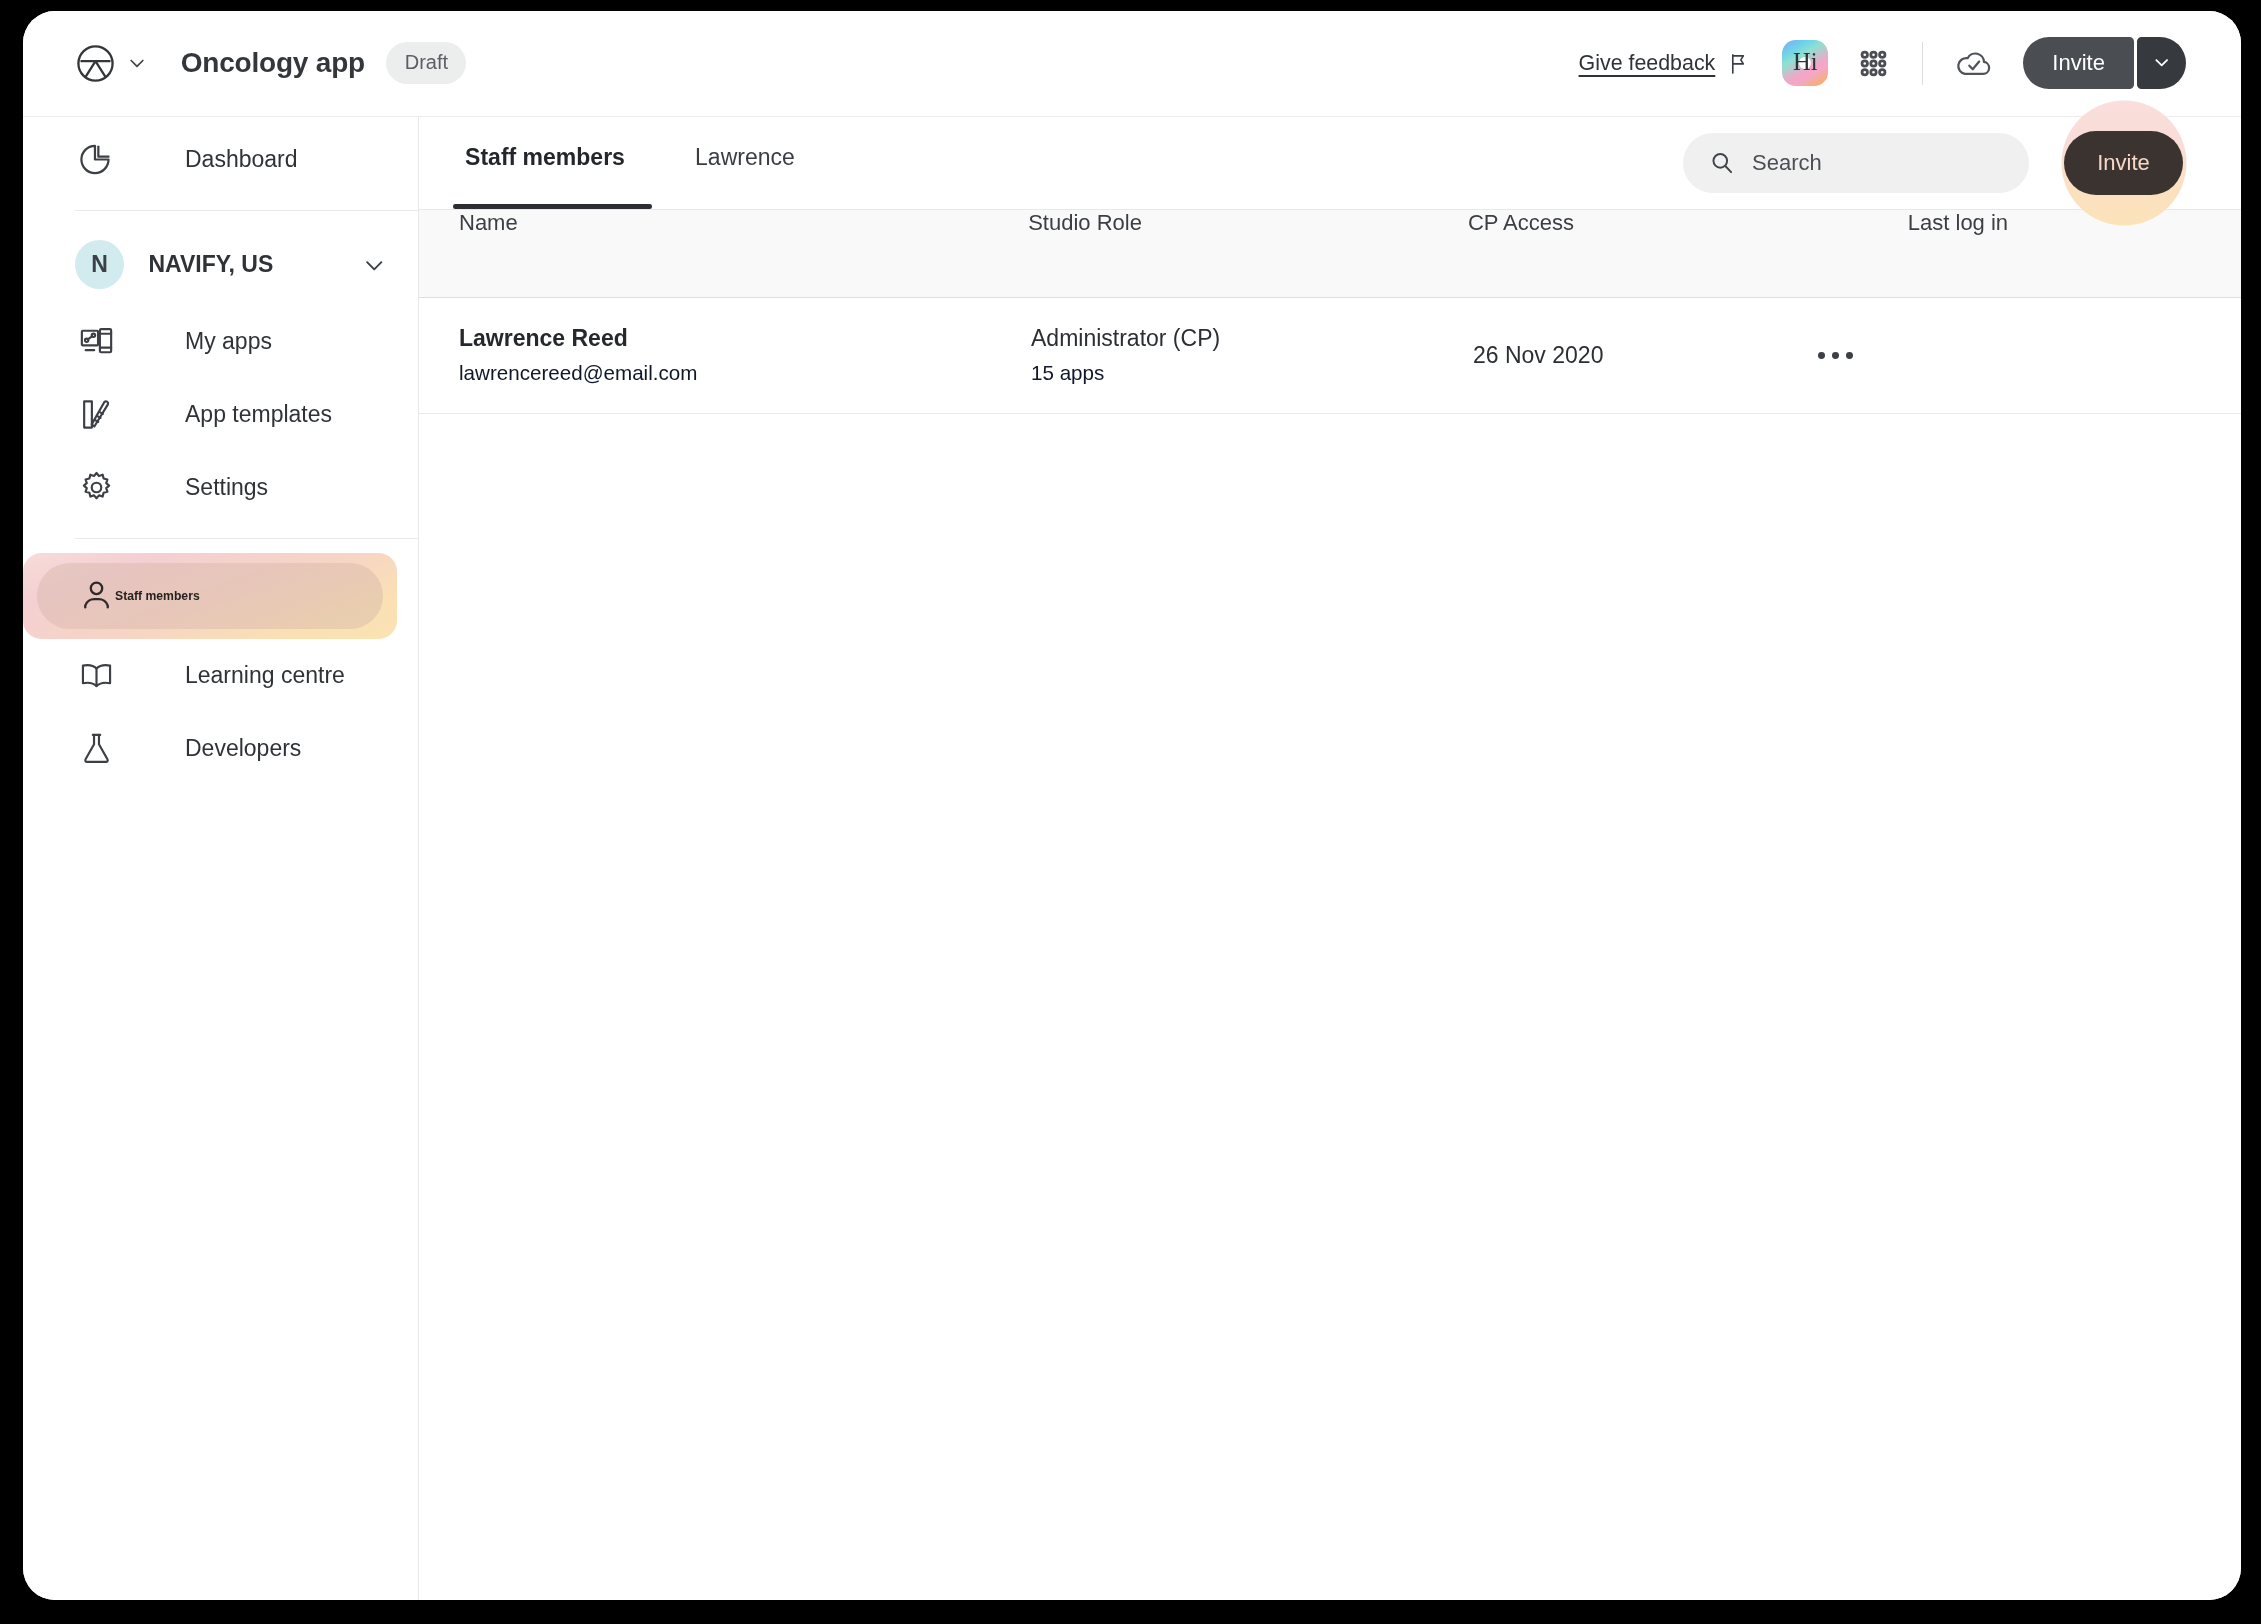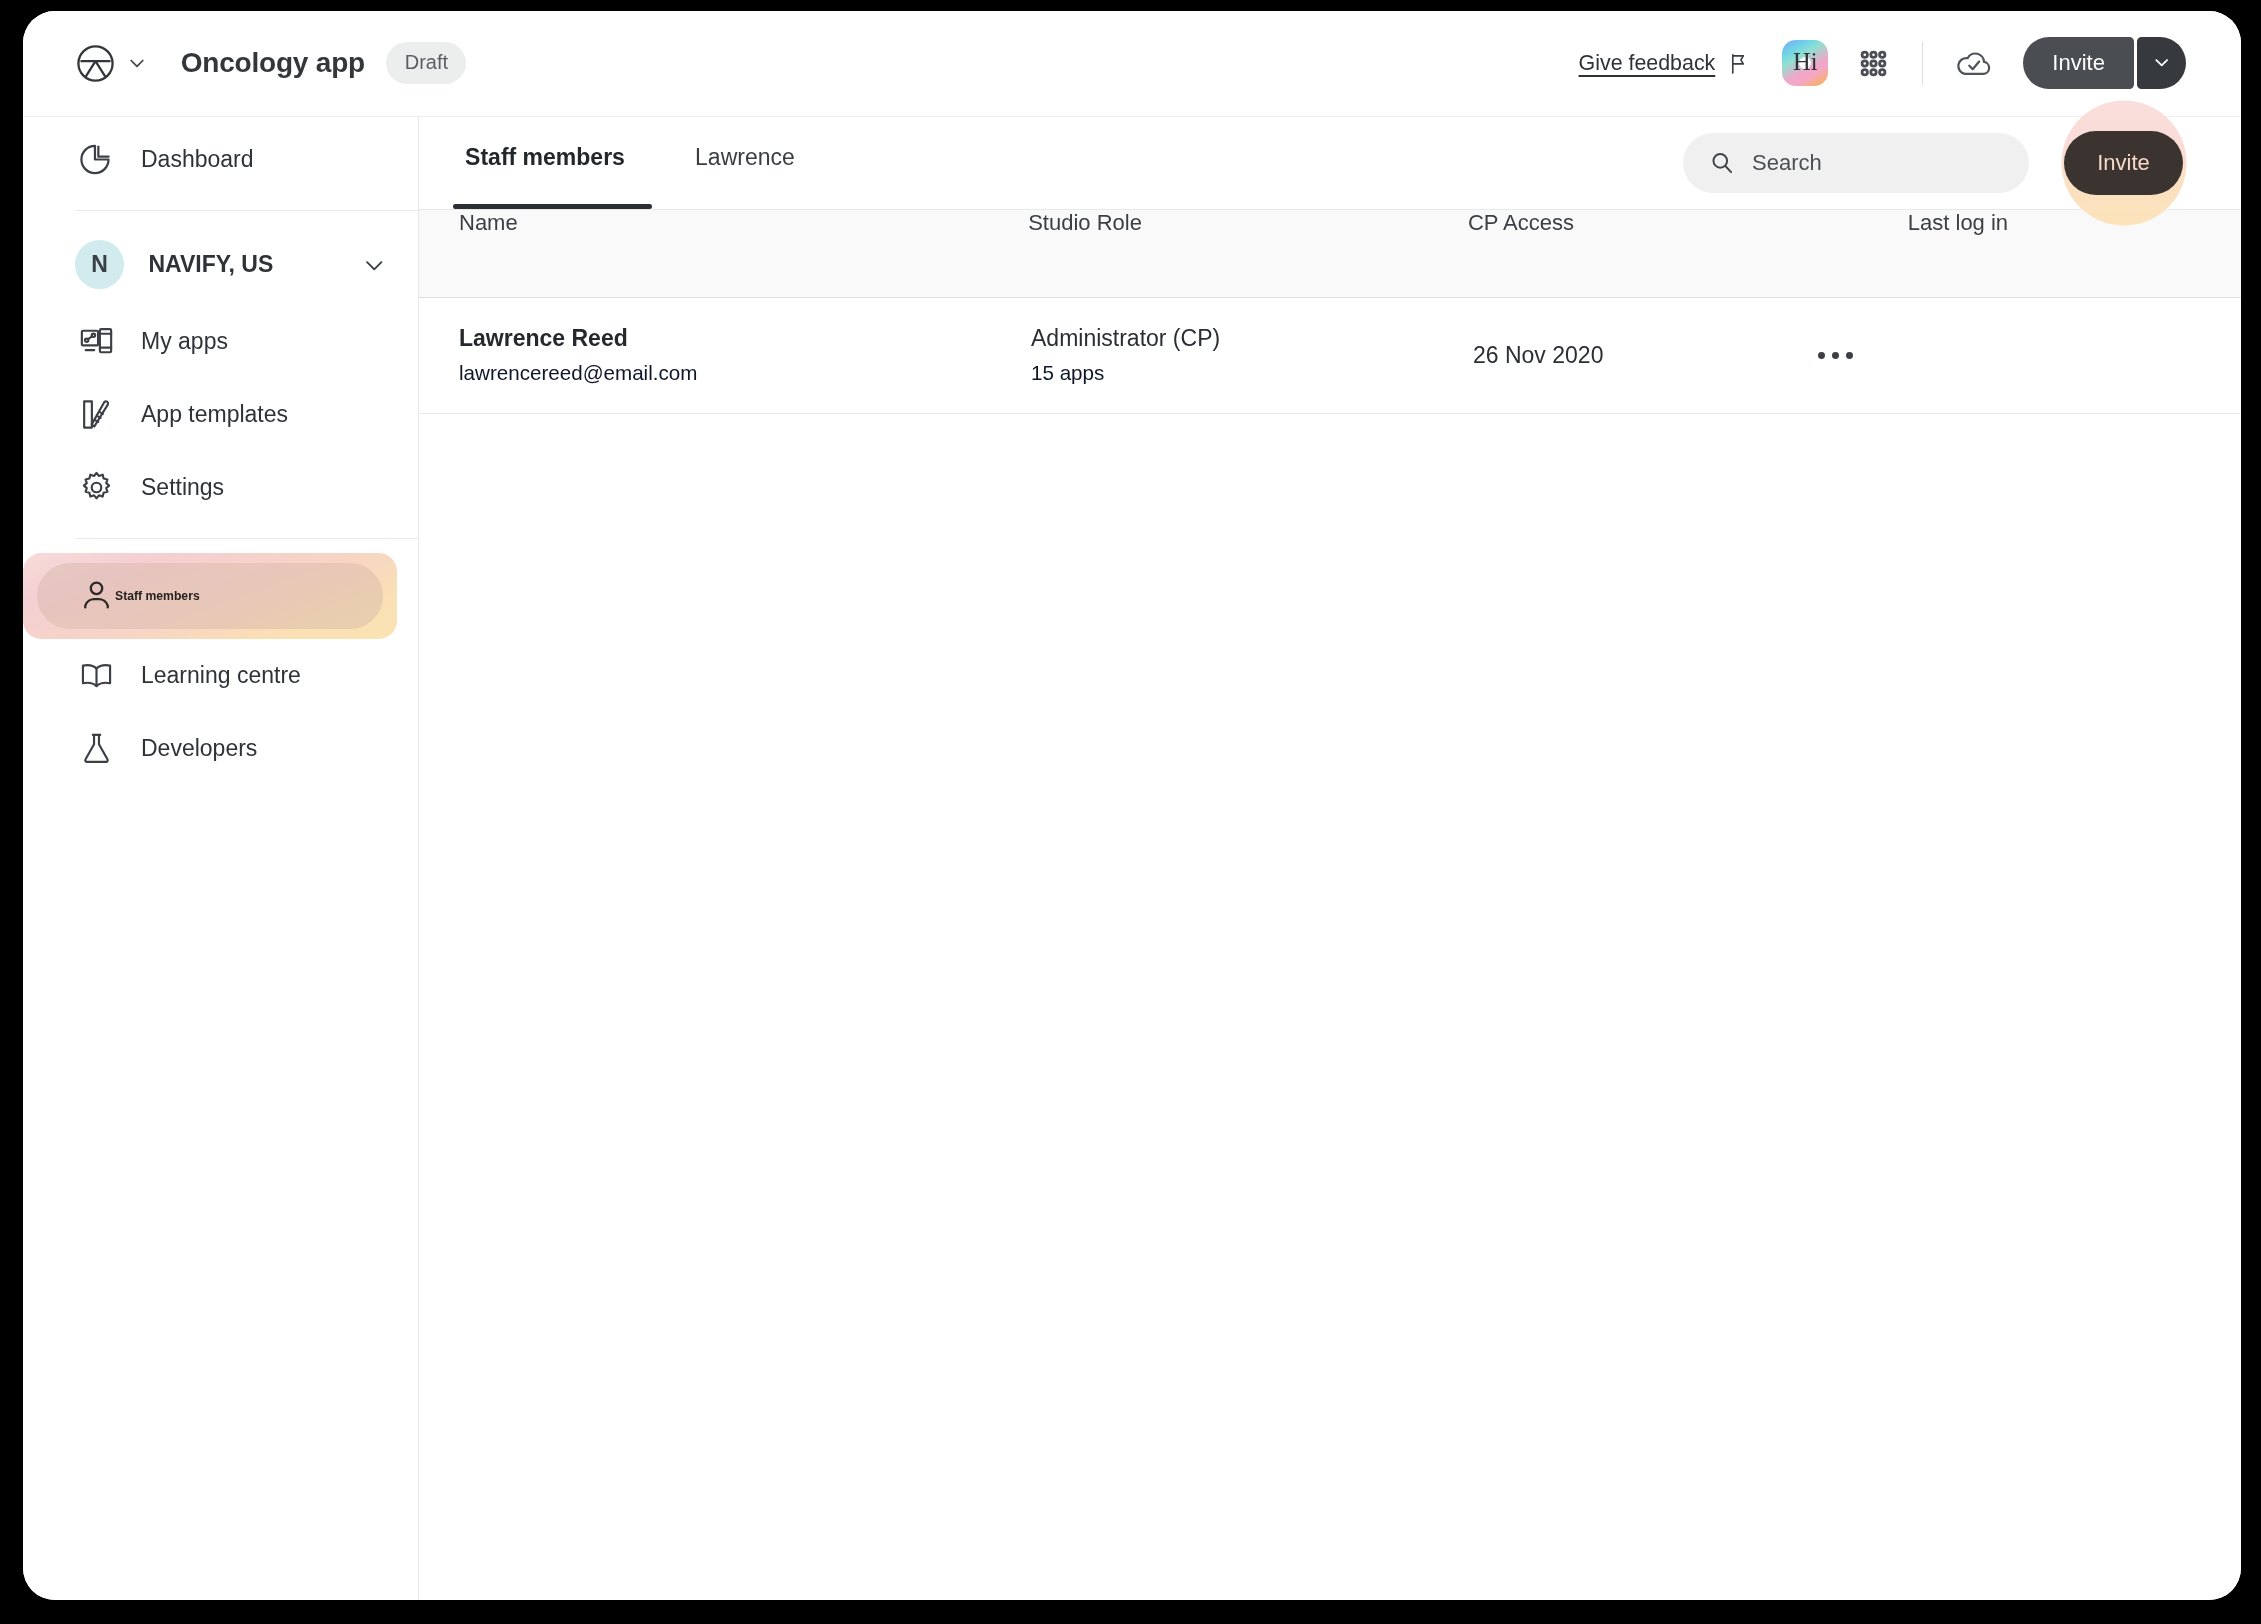"Dashboard" .nav-item { gap: none -> 44px }
